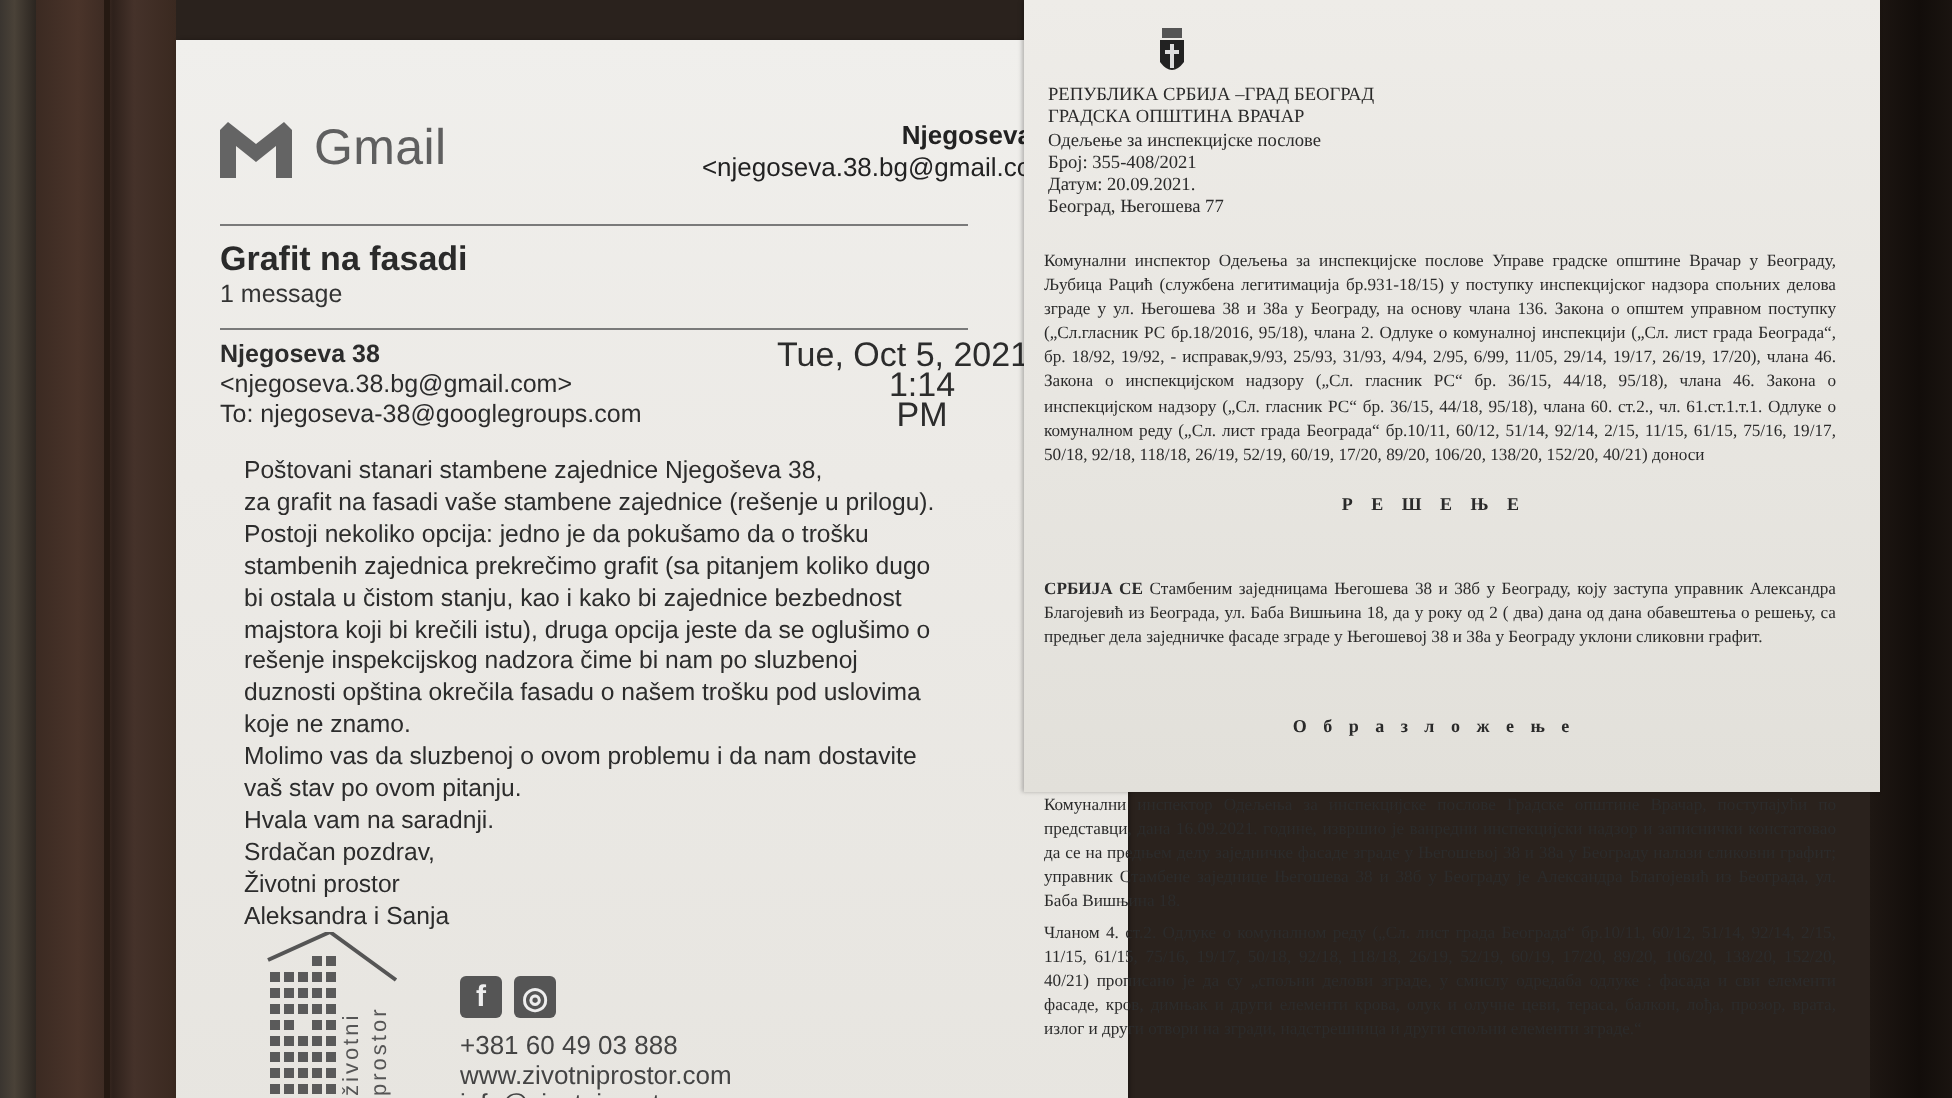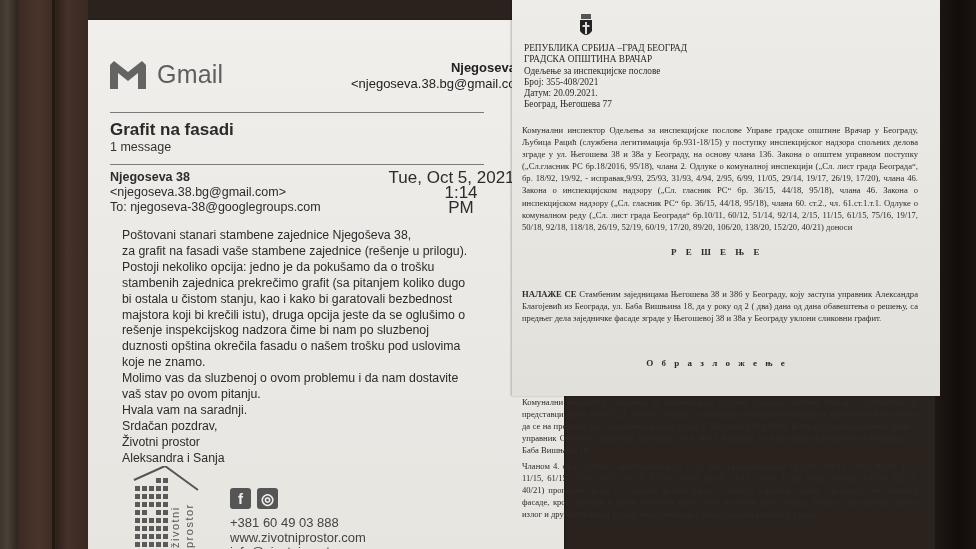"bi ostala u čistom stanju," p { text: garatovali -> zajednice }
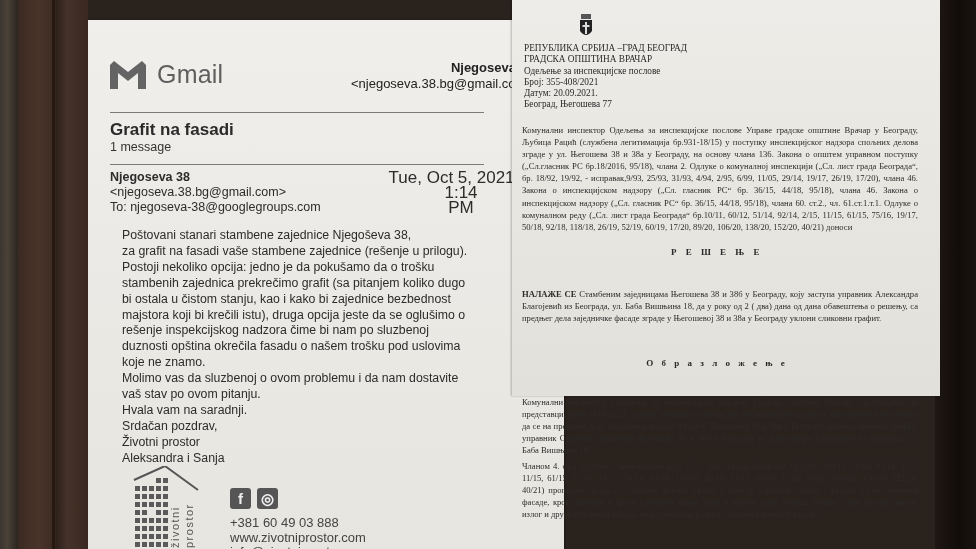"НАЛАЖЕ СЕ" b { text: НАЛАЖЕ -> СРБИЈА }
